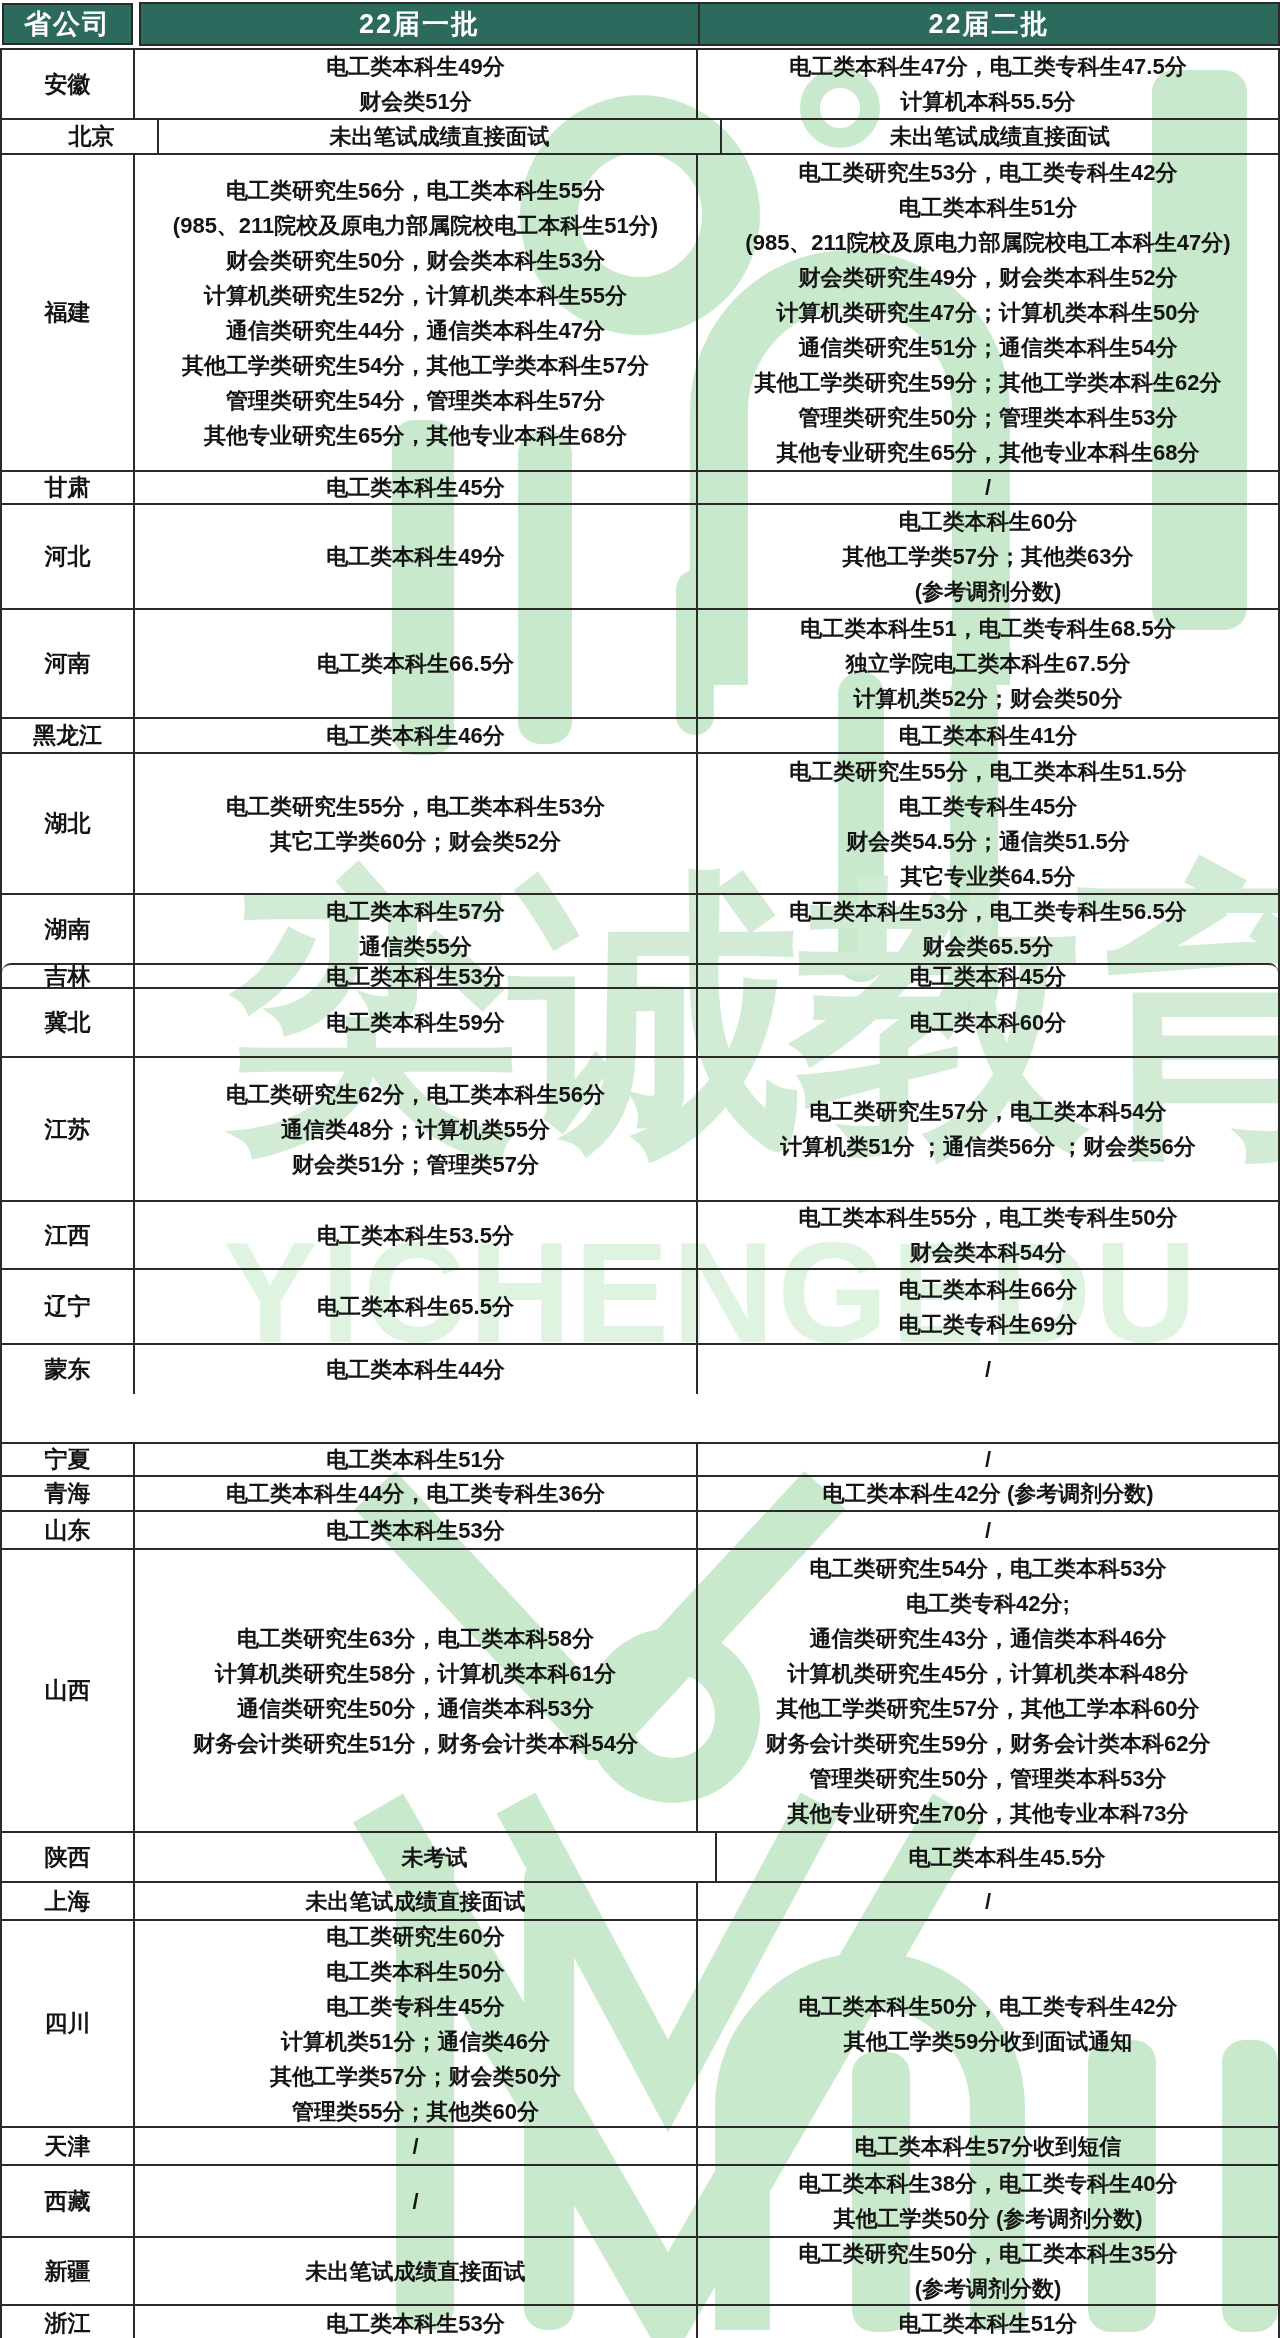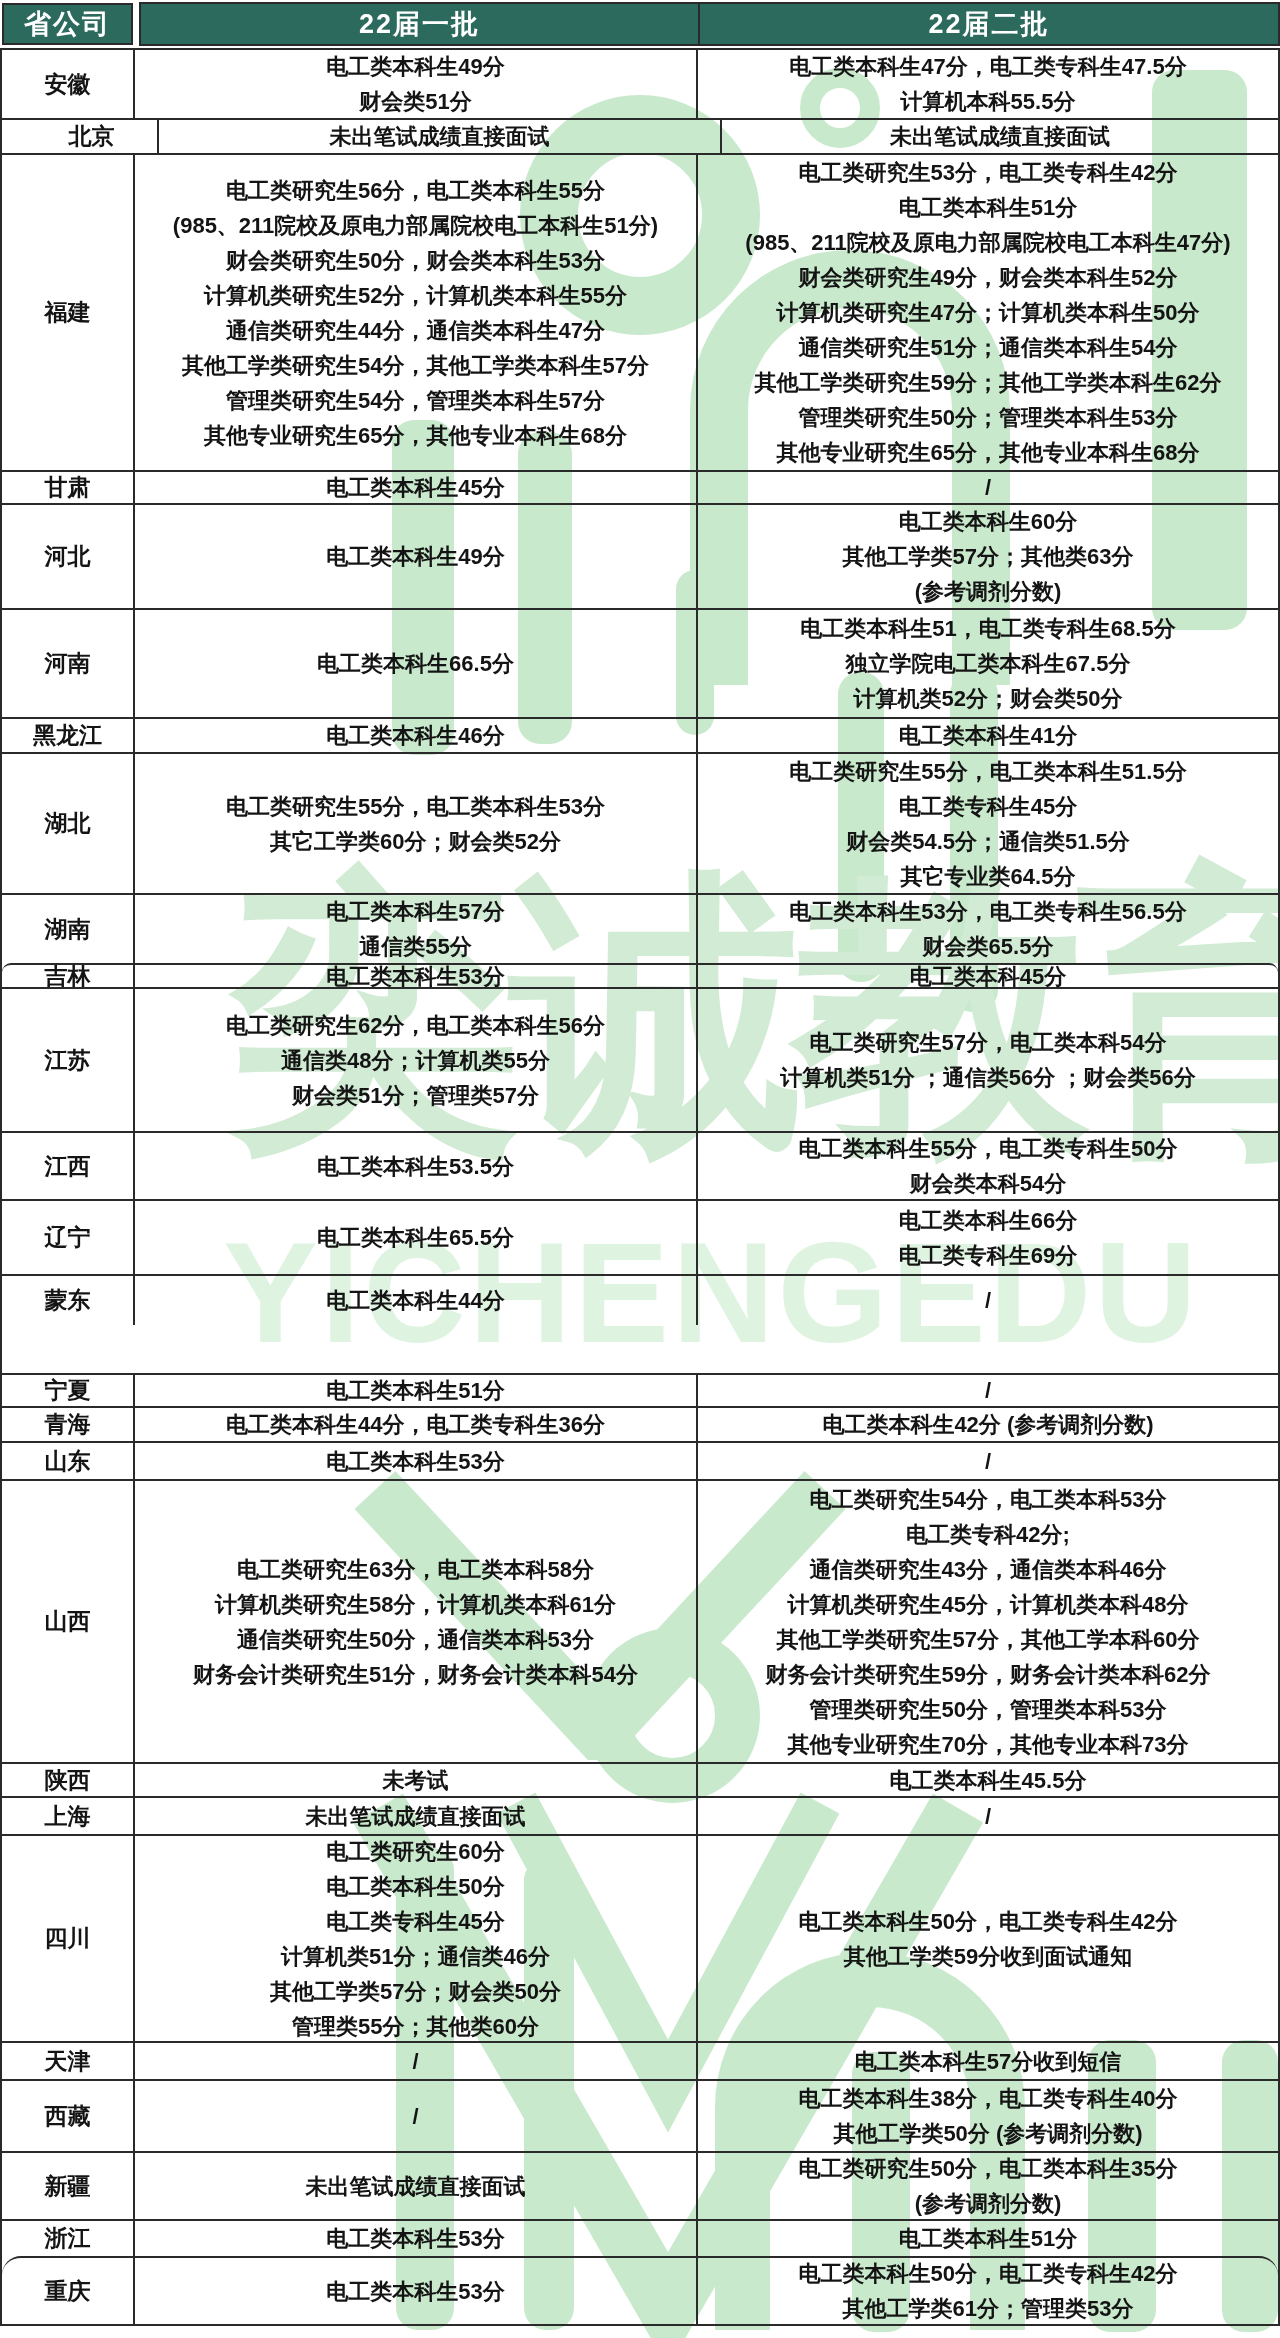"冀北" div.row { html: none -> <div> <div>冀北</div> <div> <div>电工类本科生59分</div> </div> <div> <div>电工类本科60分</div> </div> </div> }
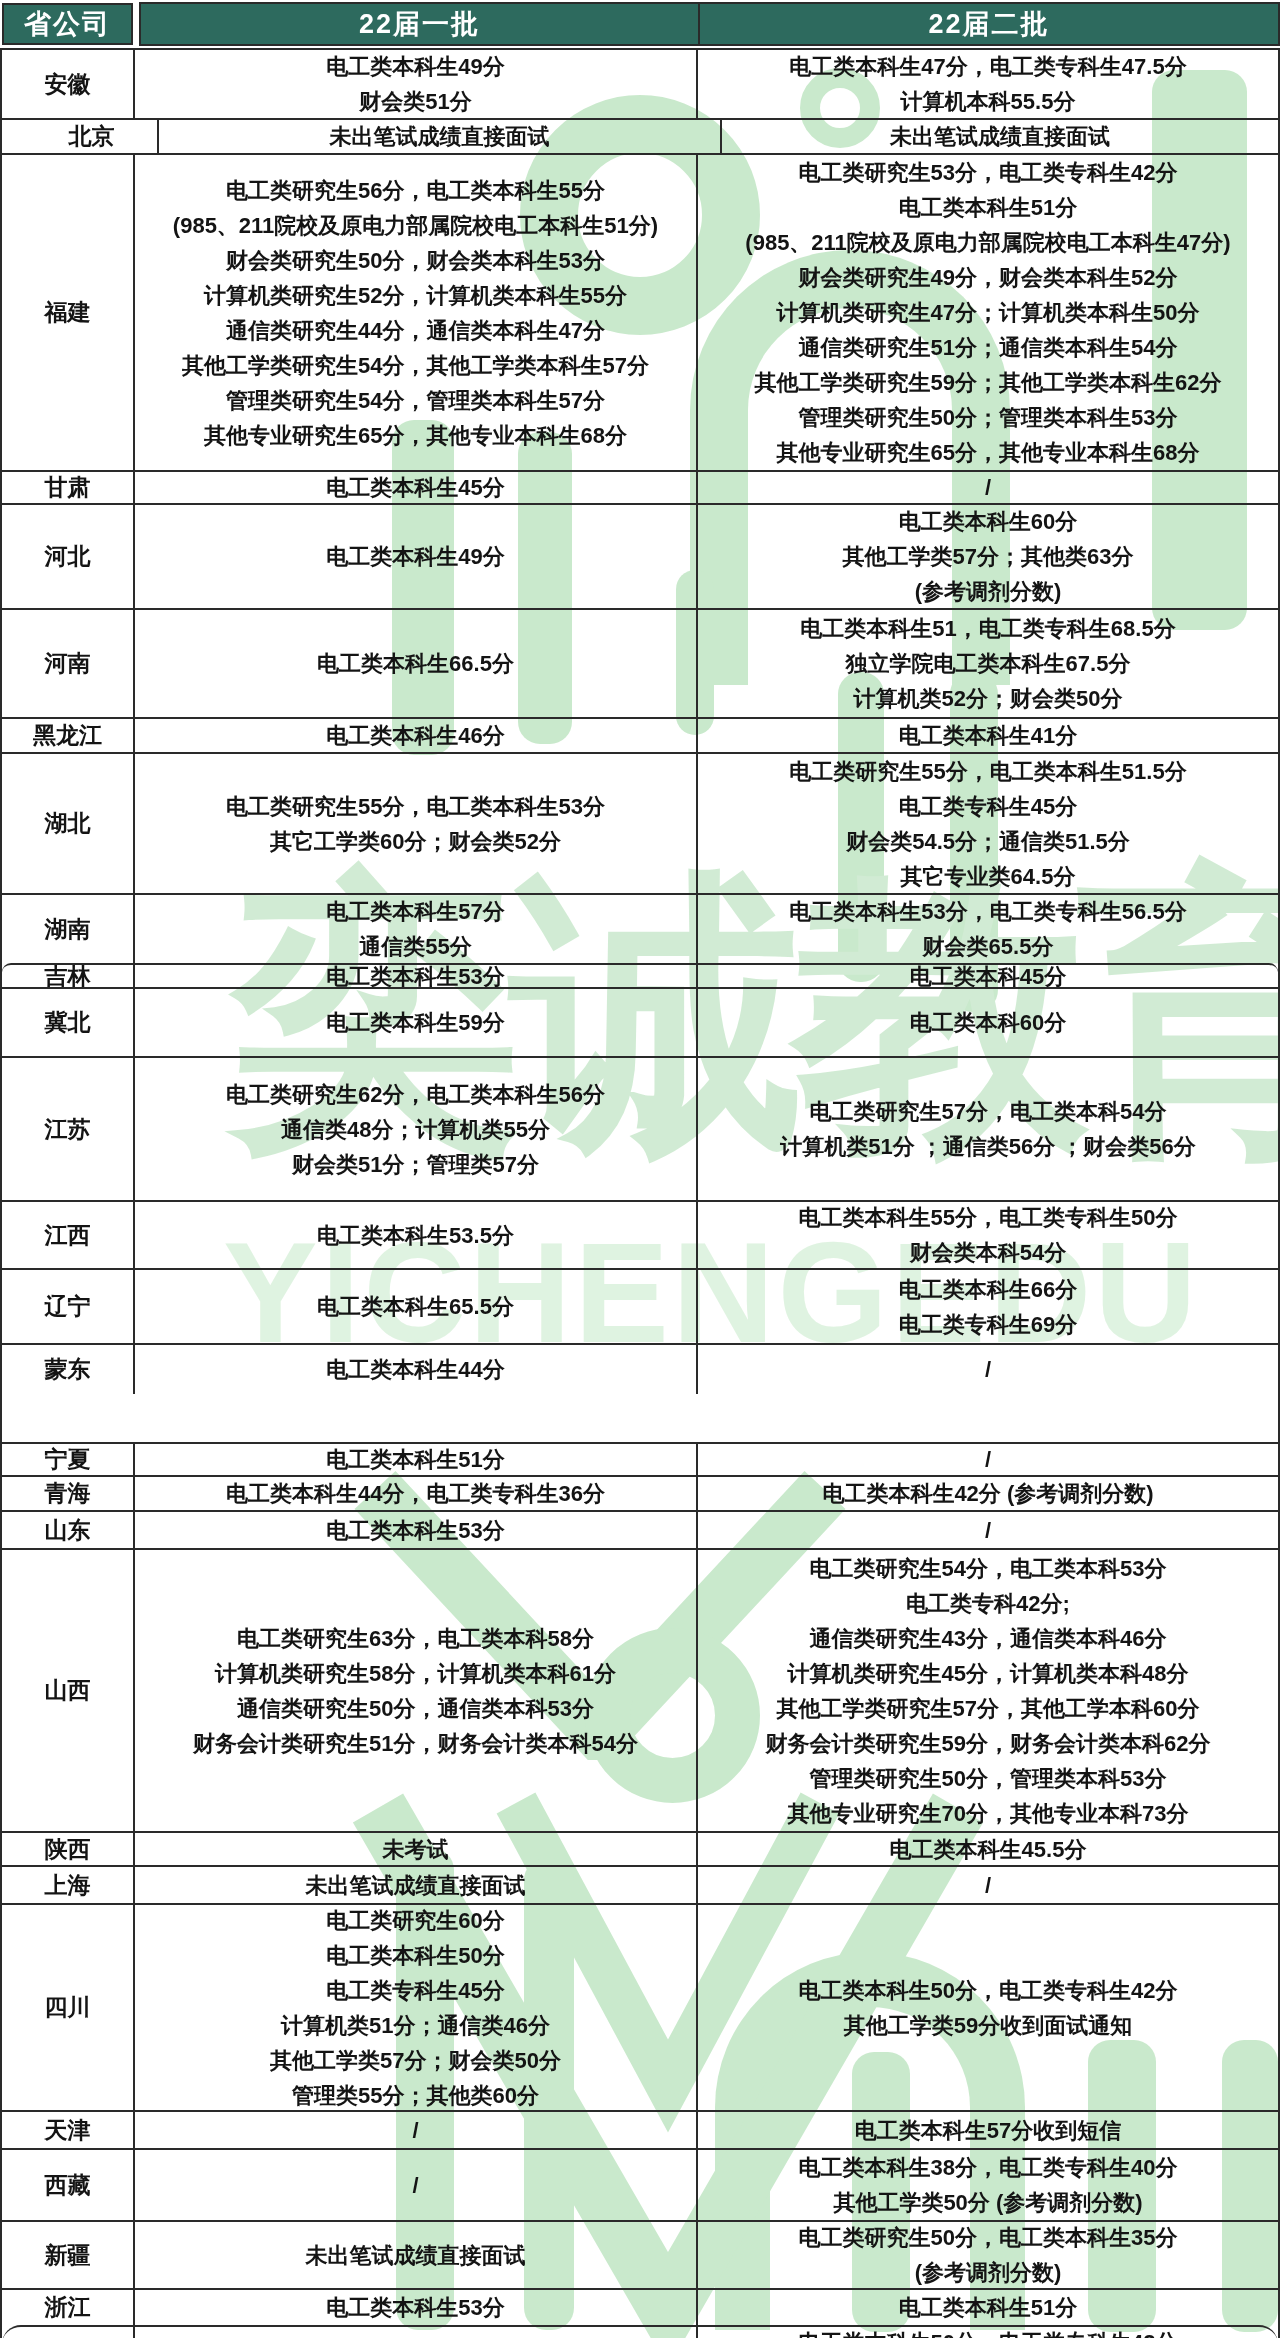"陕西" div.row { gap: none -> 19px; height: 34px -> 50px }
